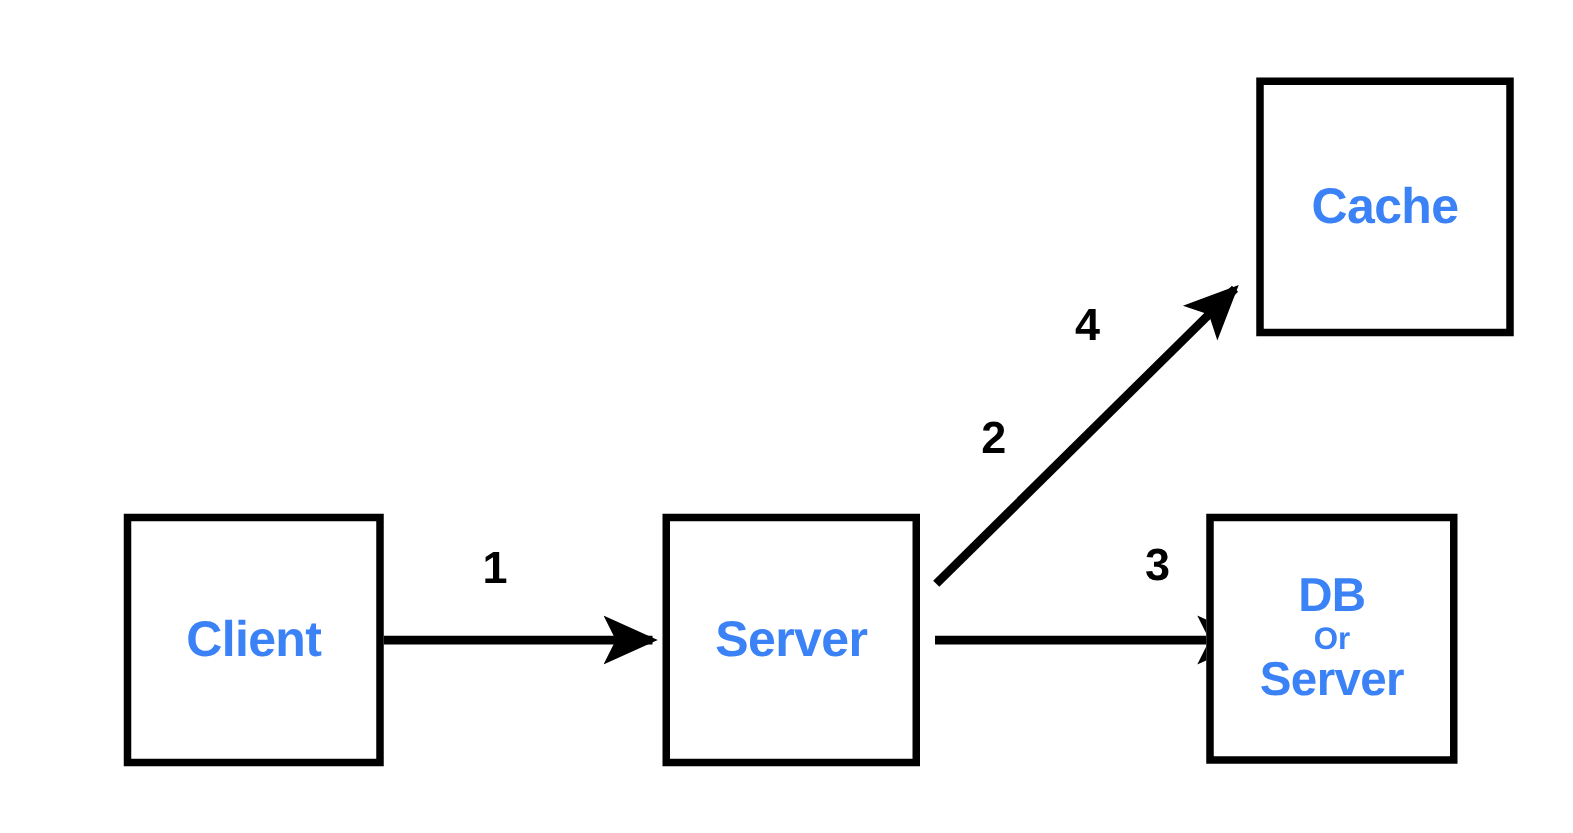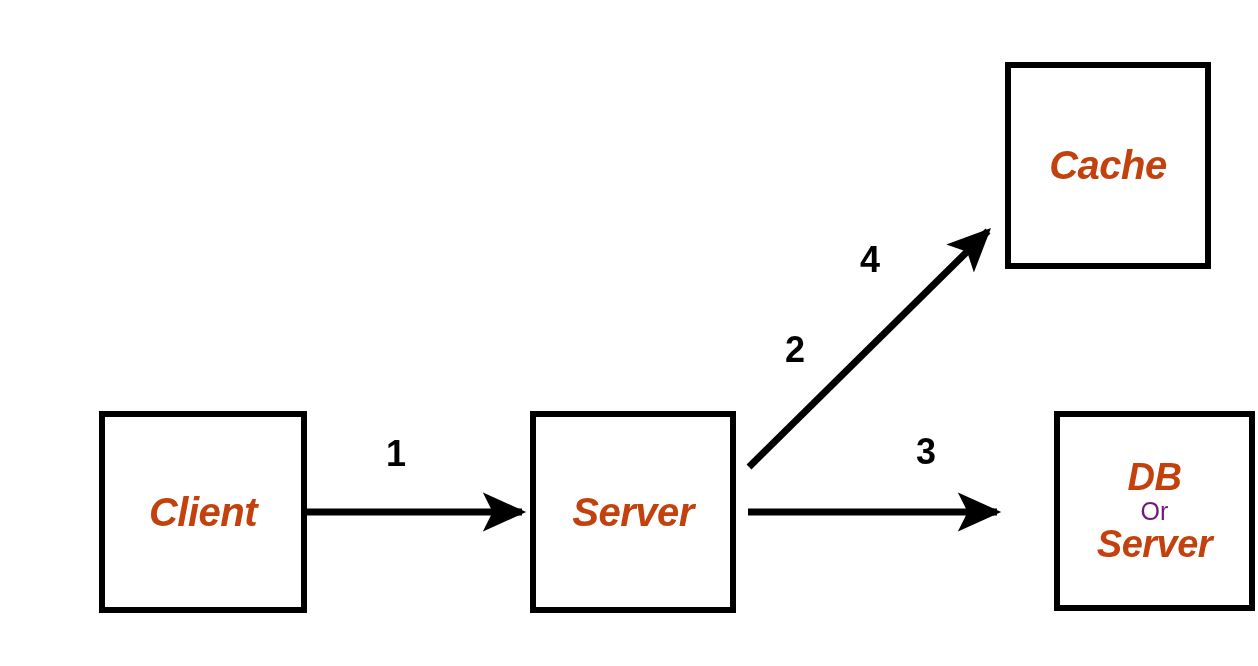"Cache" .node-label { color: #c2410c -> #3b82f6; font-style: italic -> none }
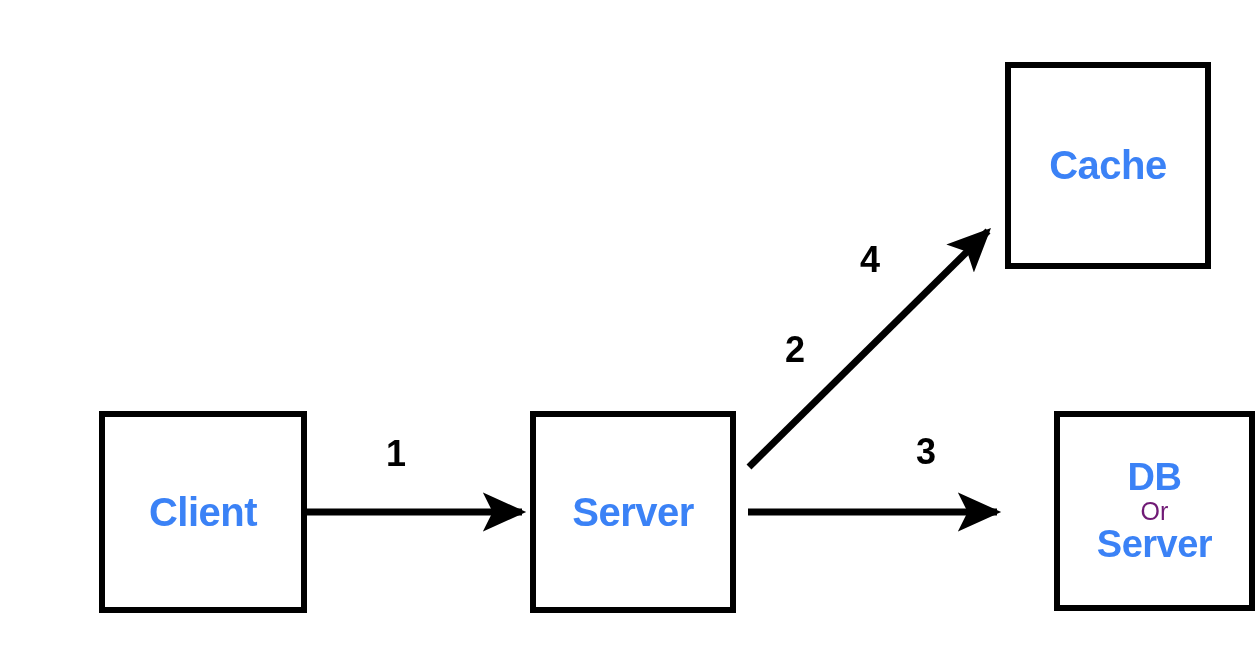"DB" #node-db { left: 1054px -> 965px }
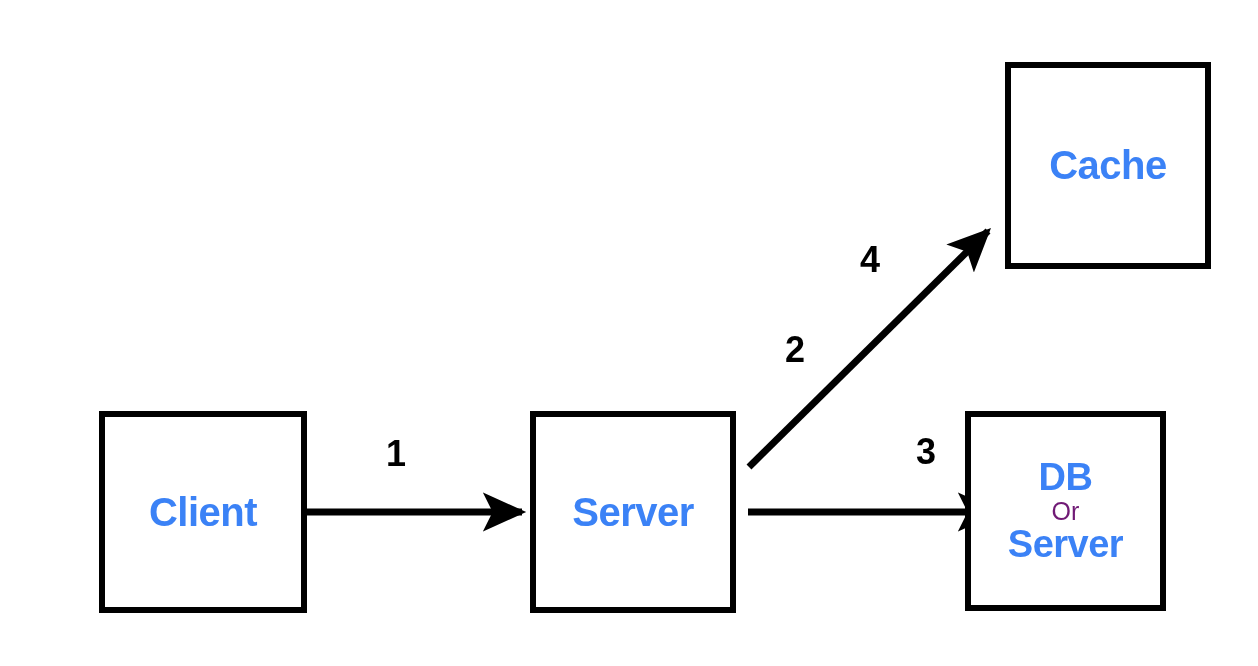"Or" .node-sublabel { color: #701a75 -> #3b82f6; font-weight: normal -> bold }
